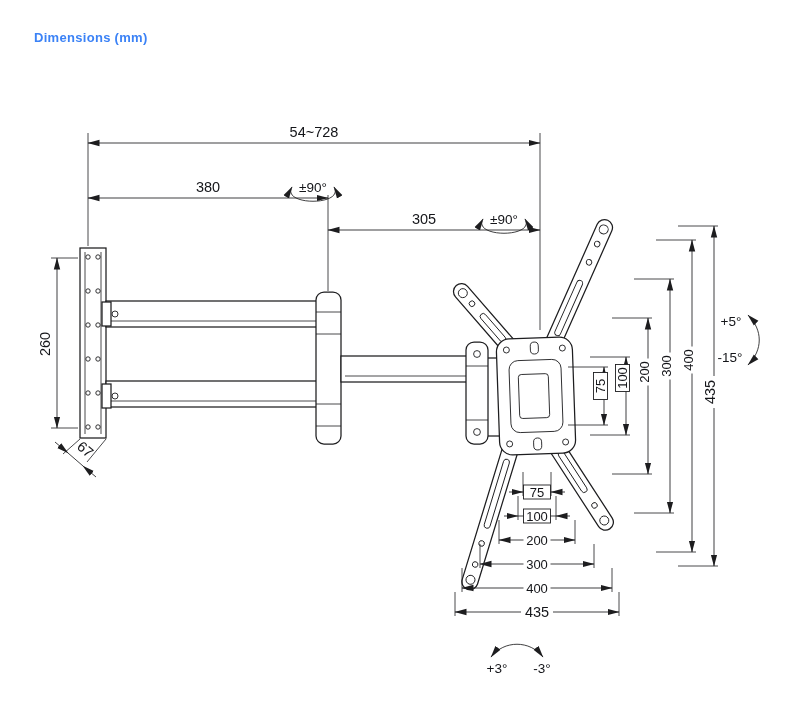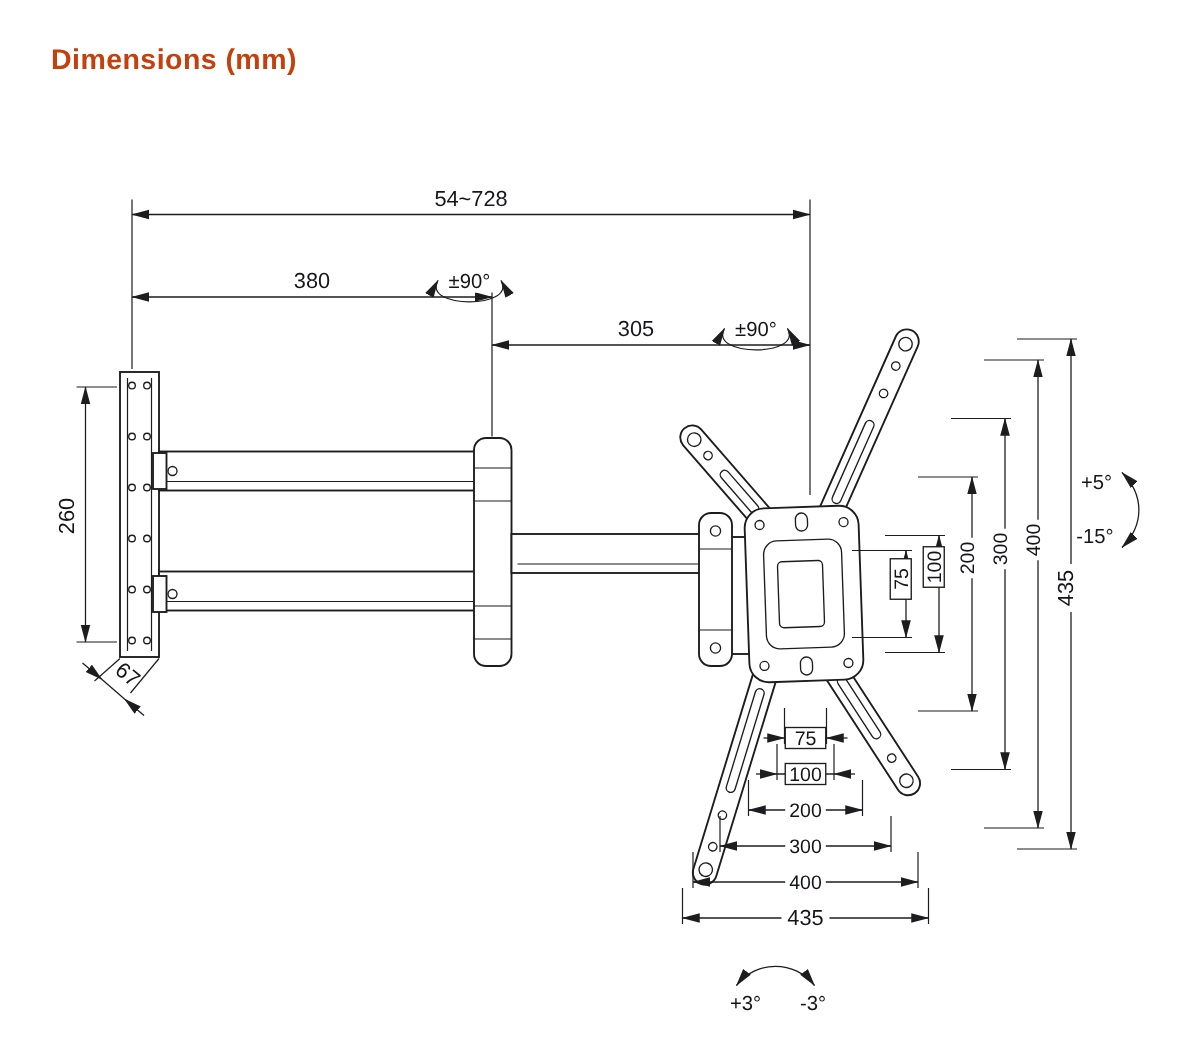"Dimensions (mm)" .title { color: #c2410c -> #3b82f6; font-size: 19px -> 13px }
